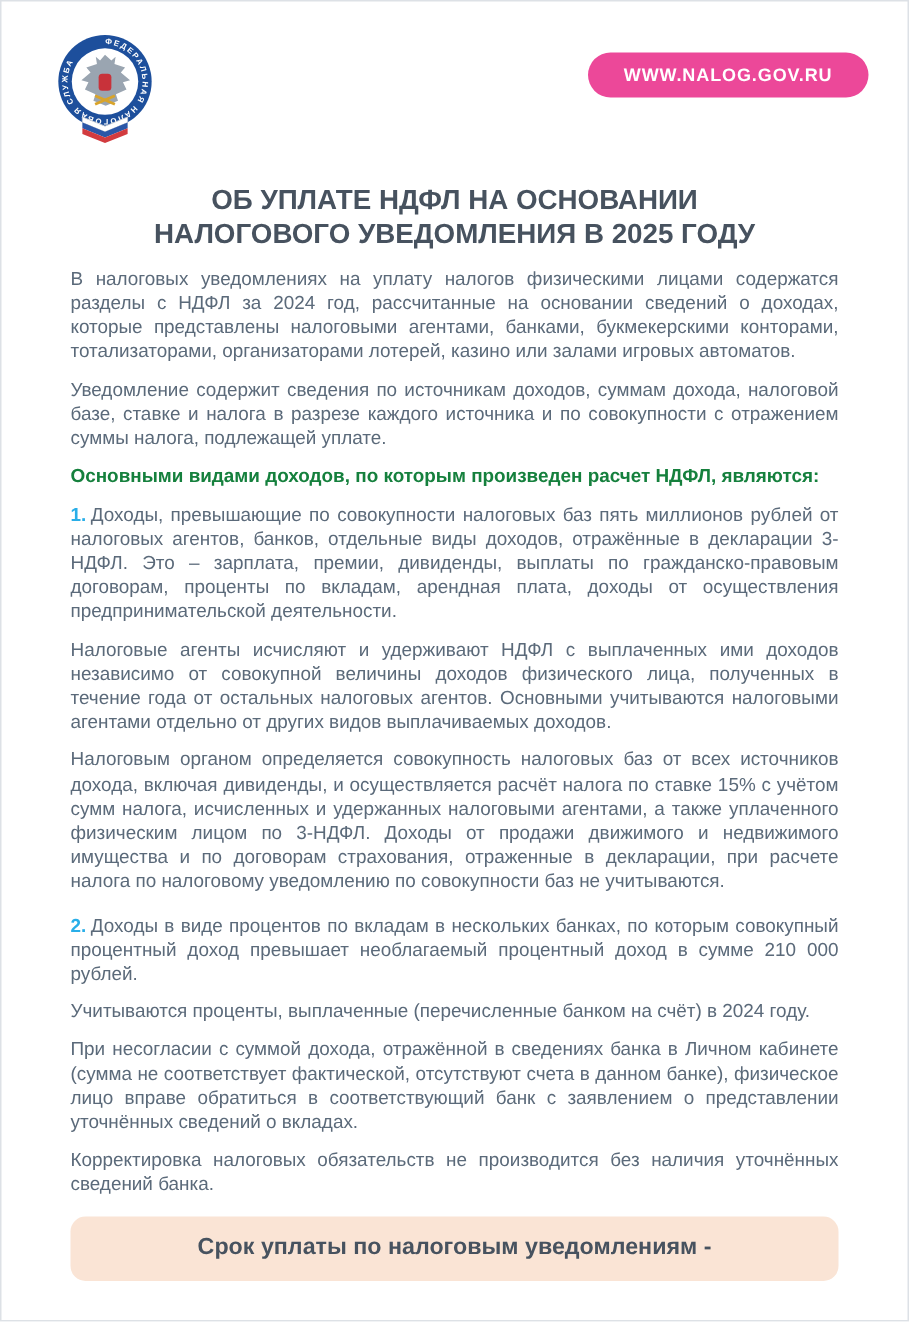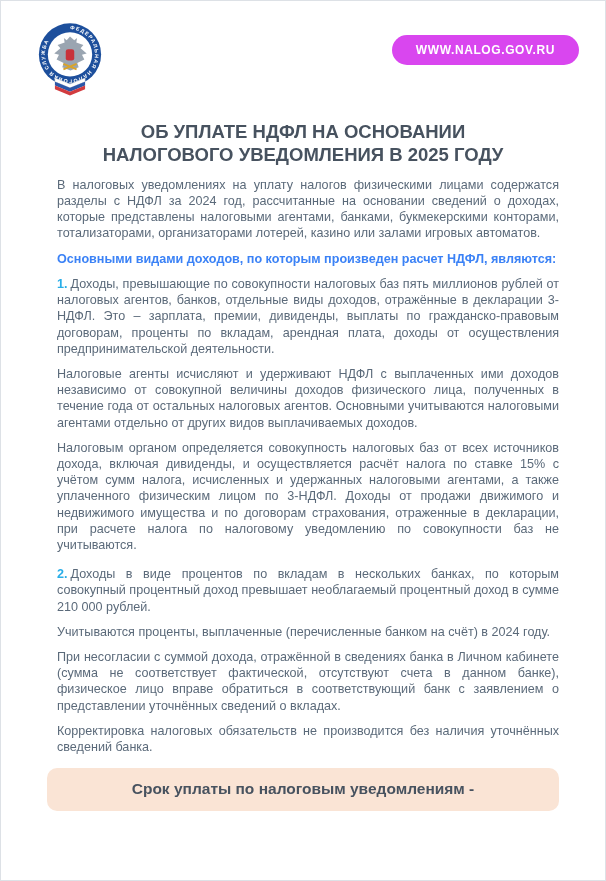"WWW.NALOG.GOV.RU" .site-btn { background: #d946ef -> #ec4899 }
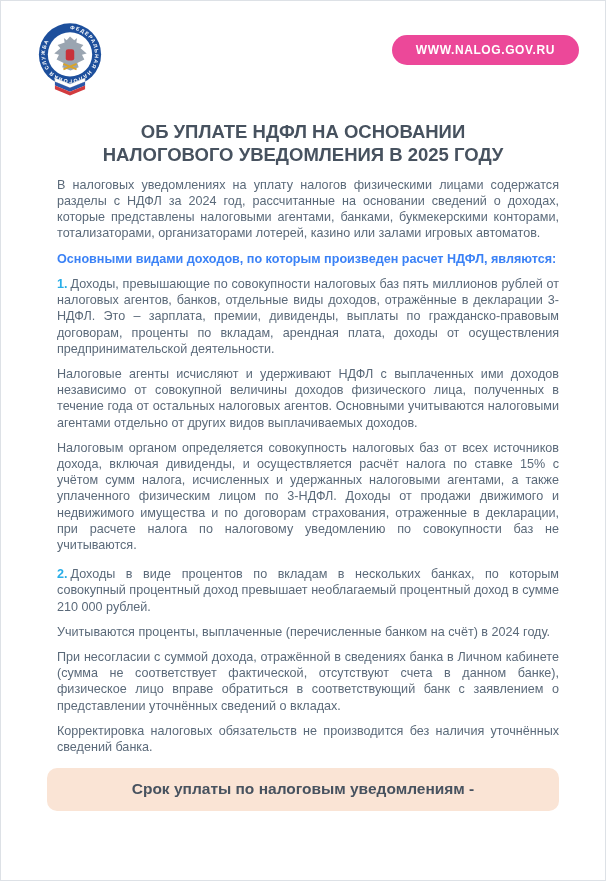"В налоговых уведомлениях на уплату" .content { margin-left: 10px -> none }
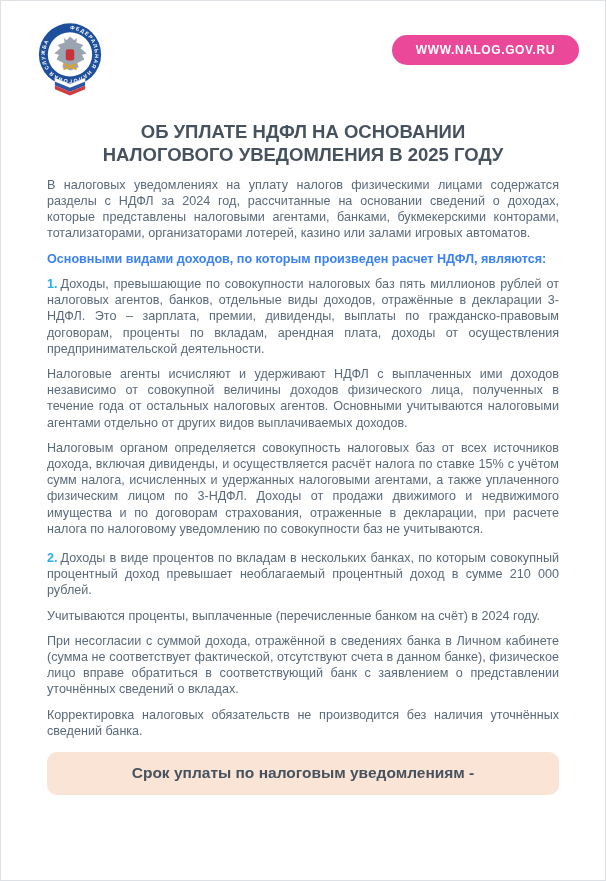"Уведомление содержит сведения по" p { html: none -> <p>Уведомление содержит сведения по источникам доходов, суммам дохода, налоговой базе, ставке и налога в разрезе каждого источника и по совокупности с отражением суммы налога, подлежащей уплате.</p> }
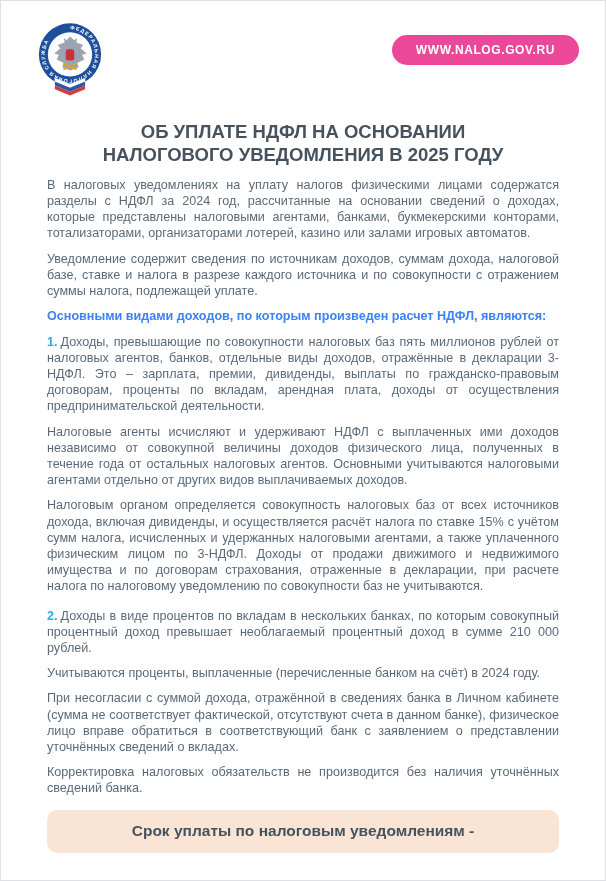"Основными видами доходов, по которым" p.lead { color: #3b82f6 -> #15803d }
